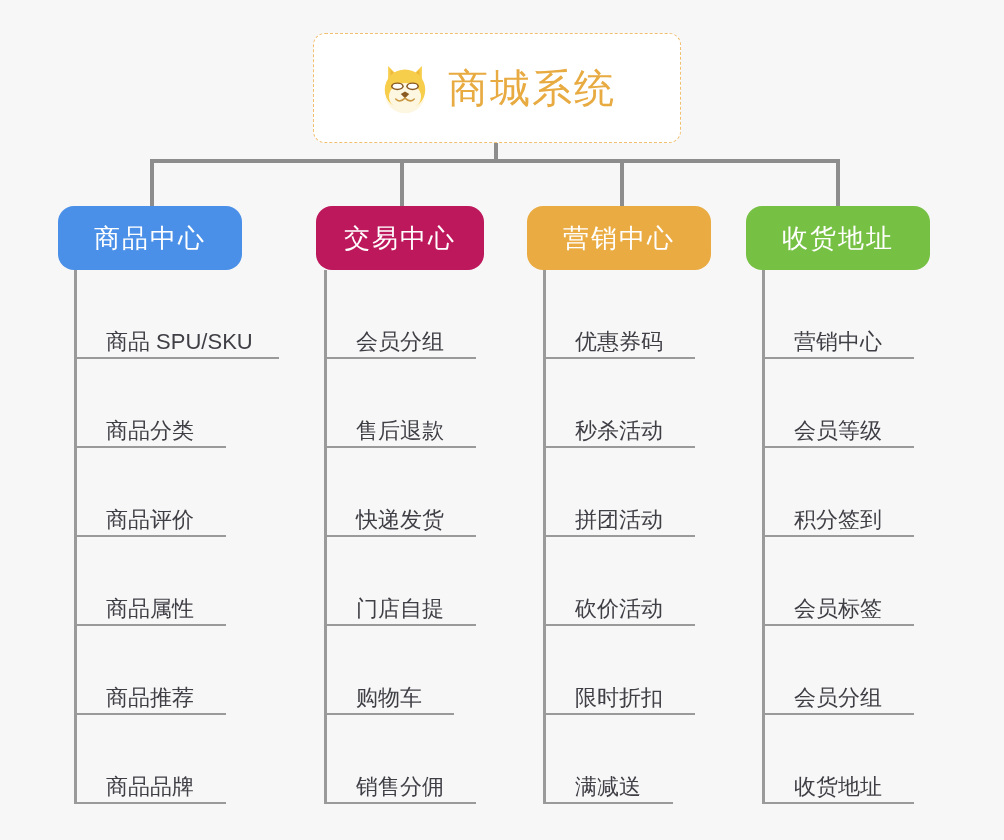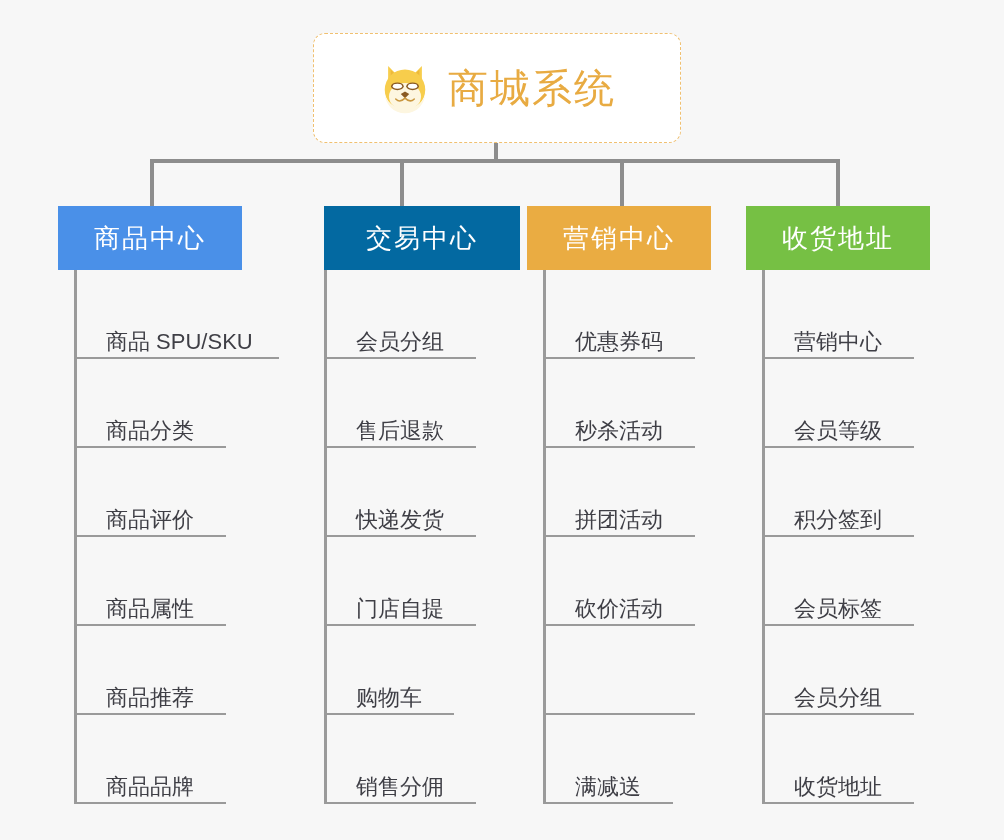"商品中心" .cat-box { border-radius: 0 -> 16px }
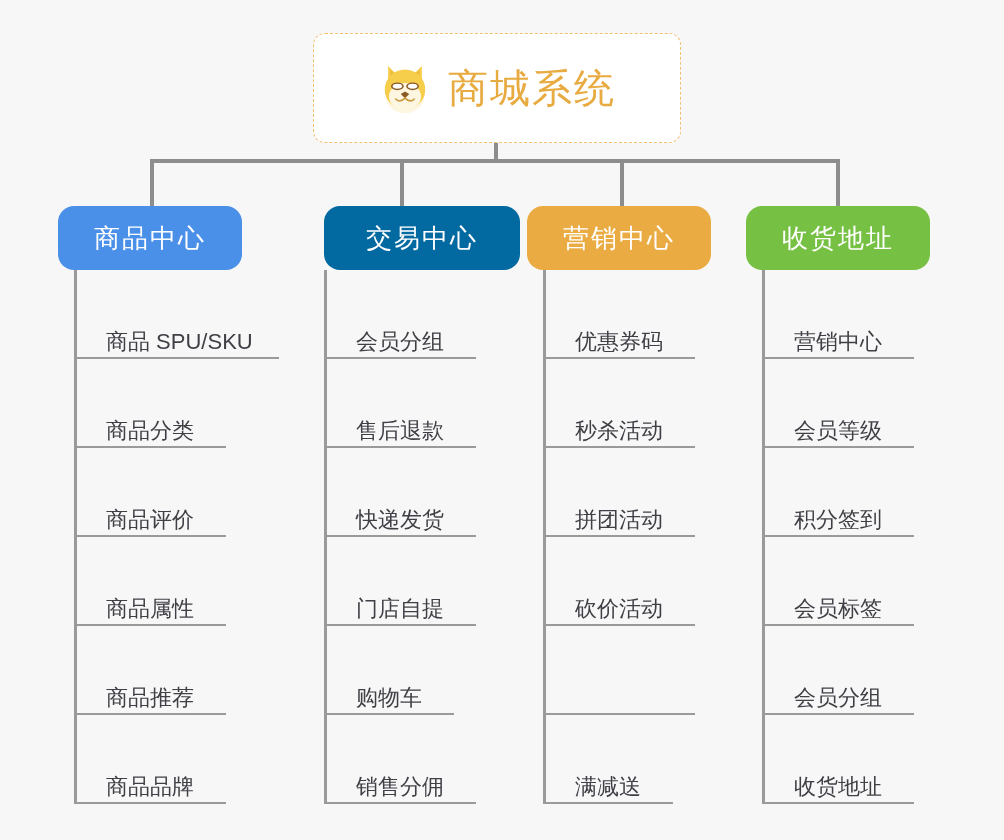"交易中心" div.cat-box { background: #0369a1 -> #be185d; left: 324px -> 316px; width: 196px -> 168px }
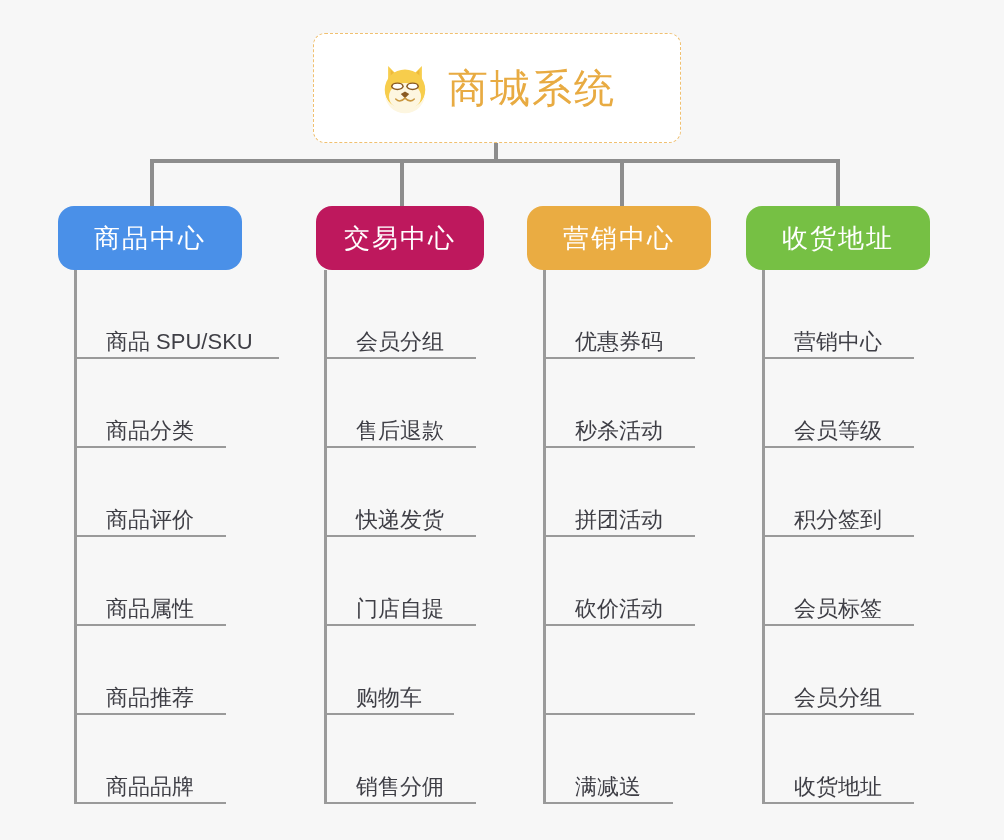"限时折扣" span.leaf-label { html: none -> <span>限时折扣</span> }
